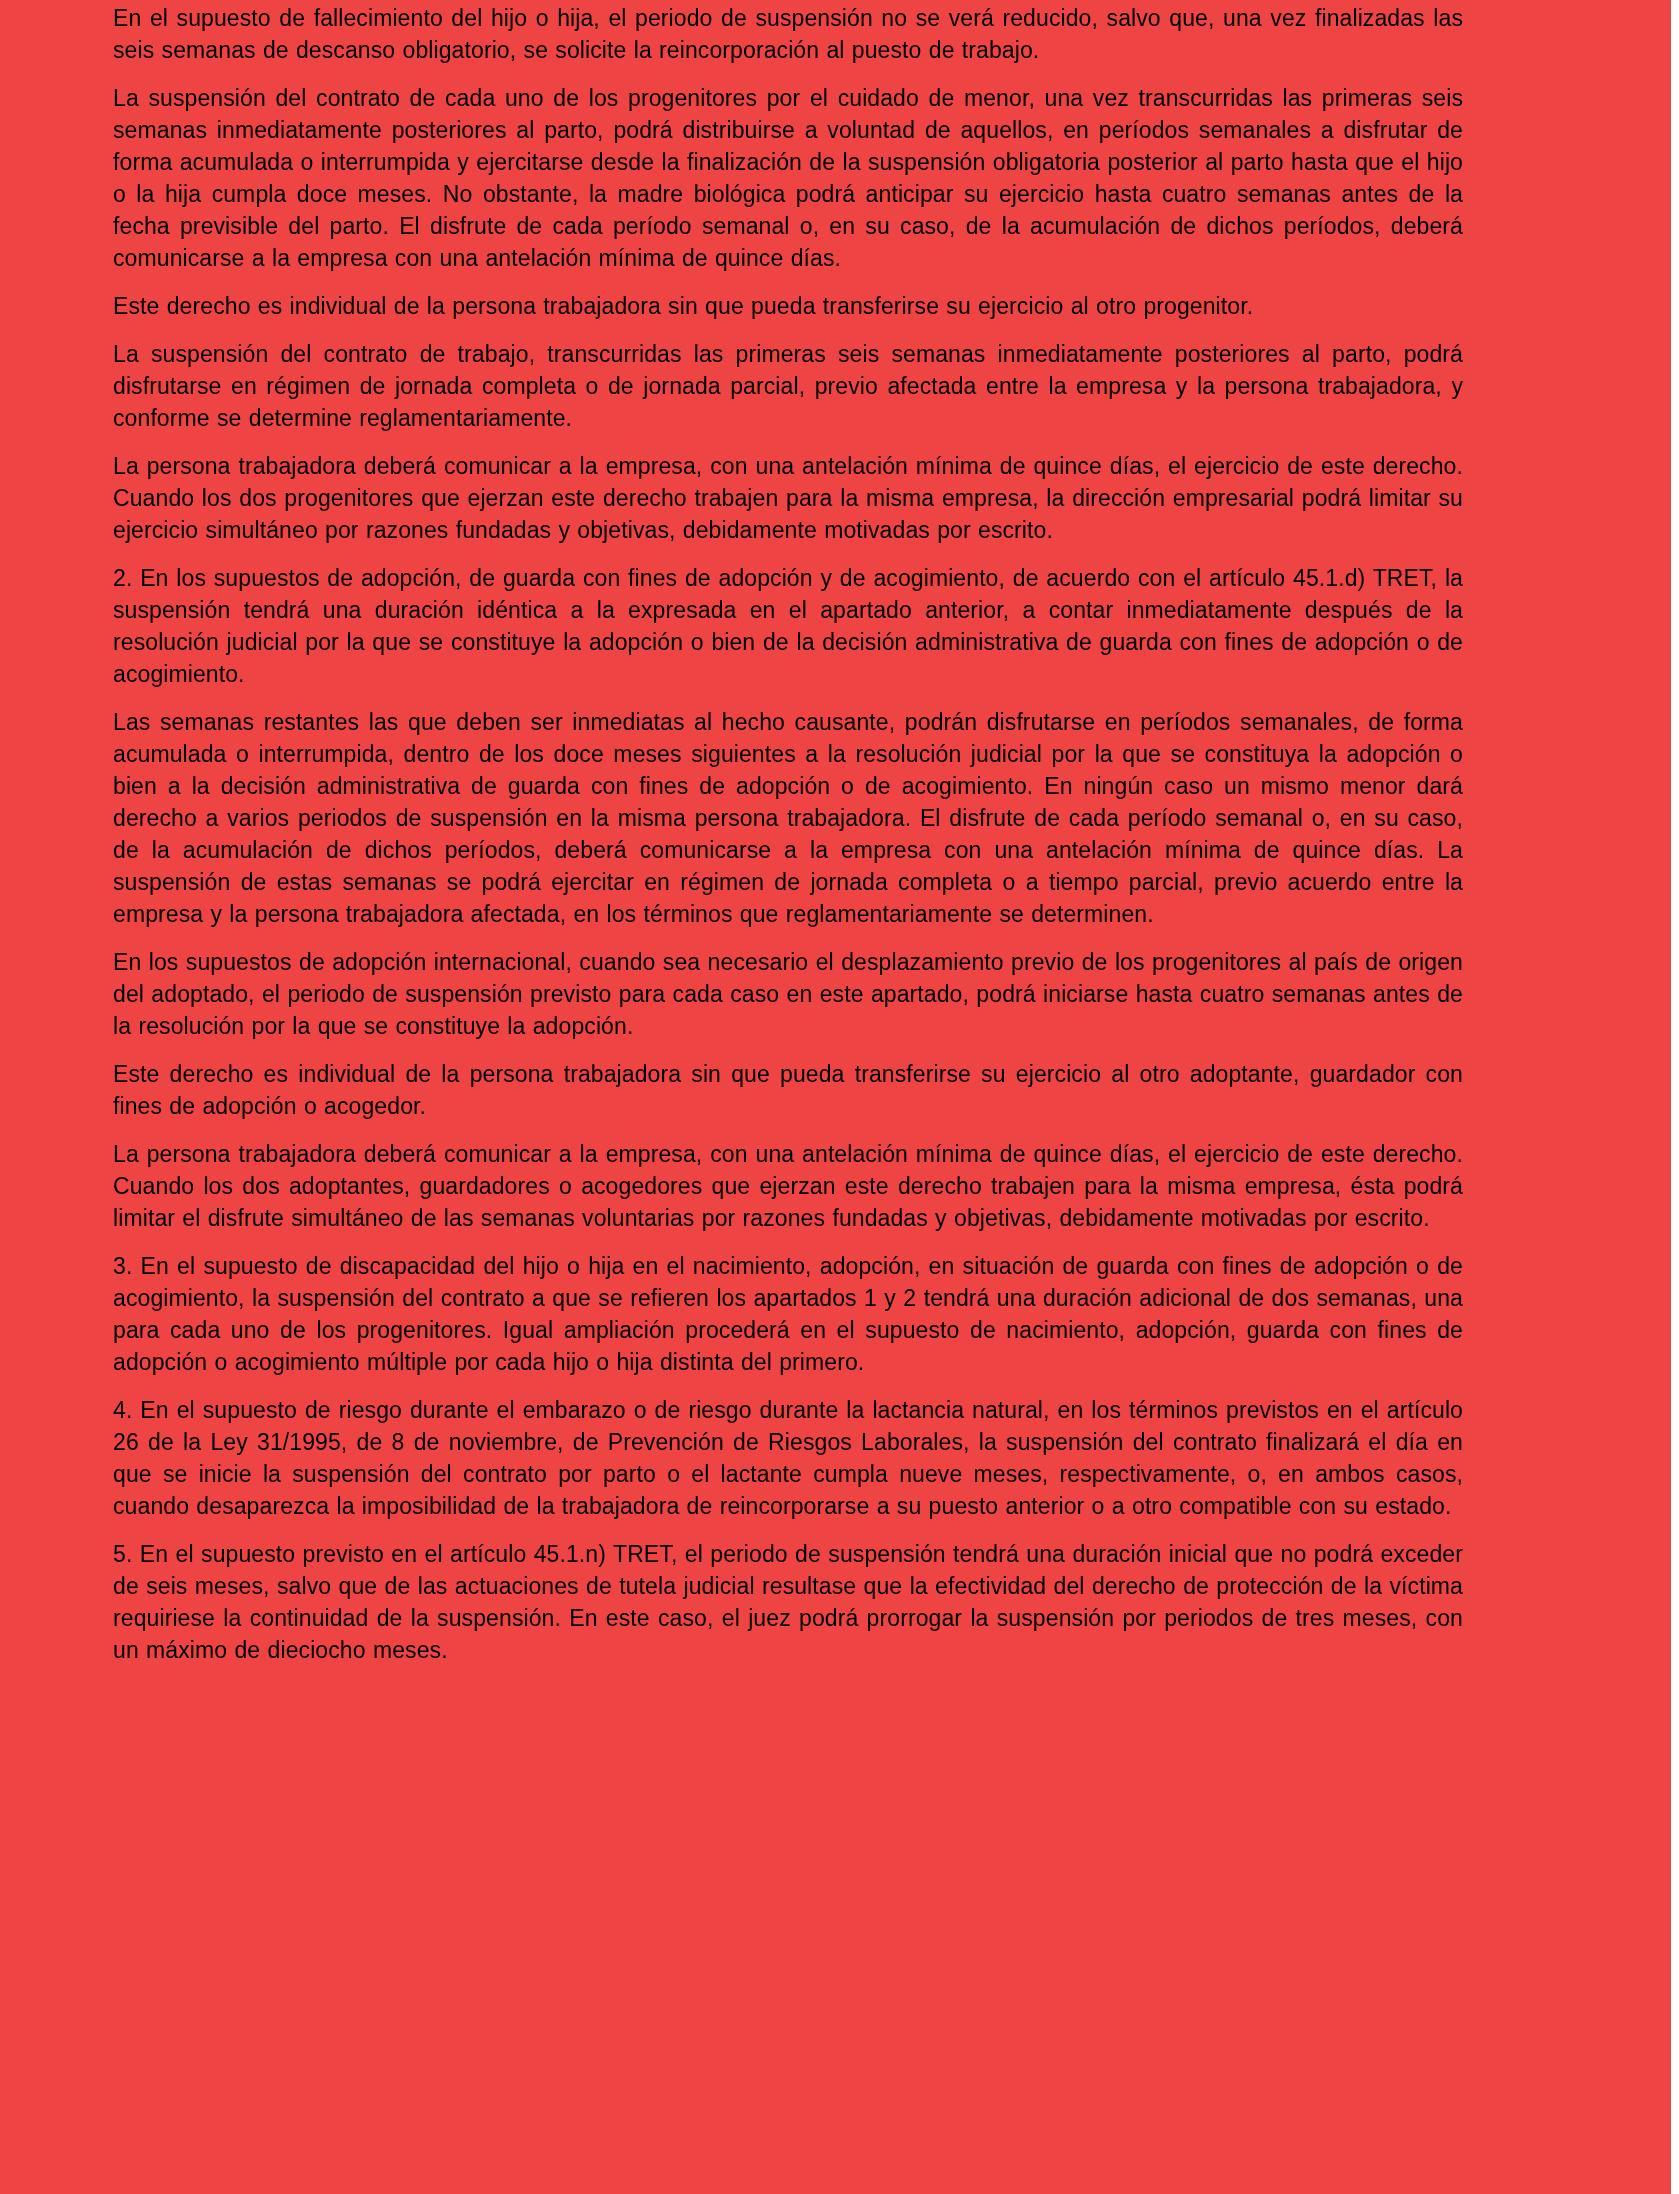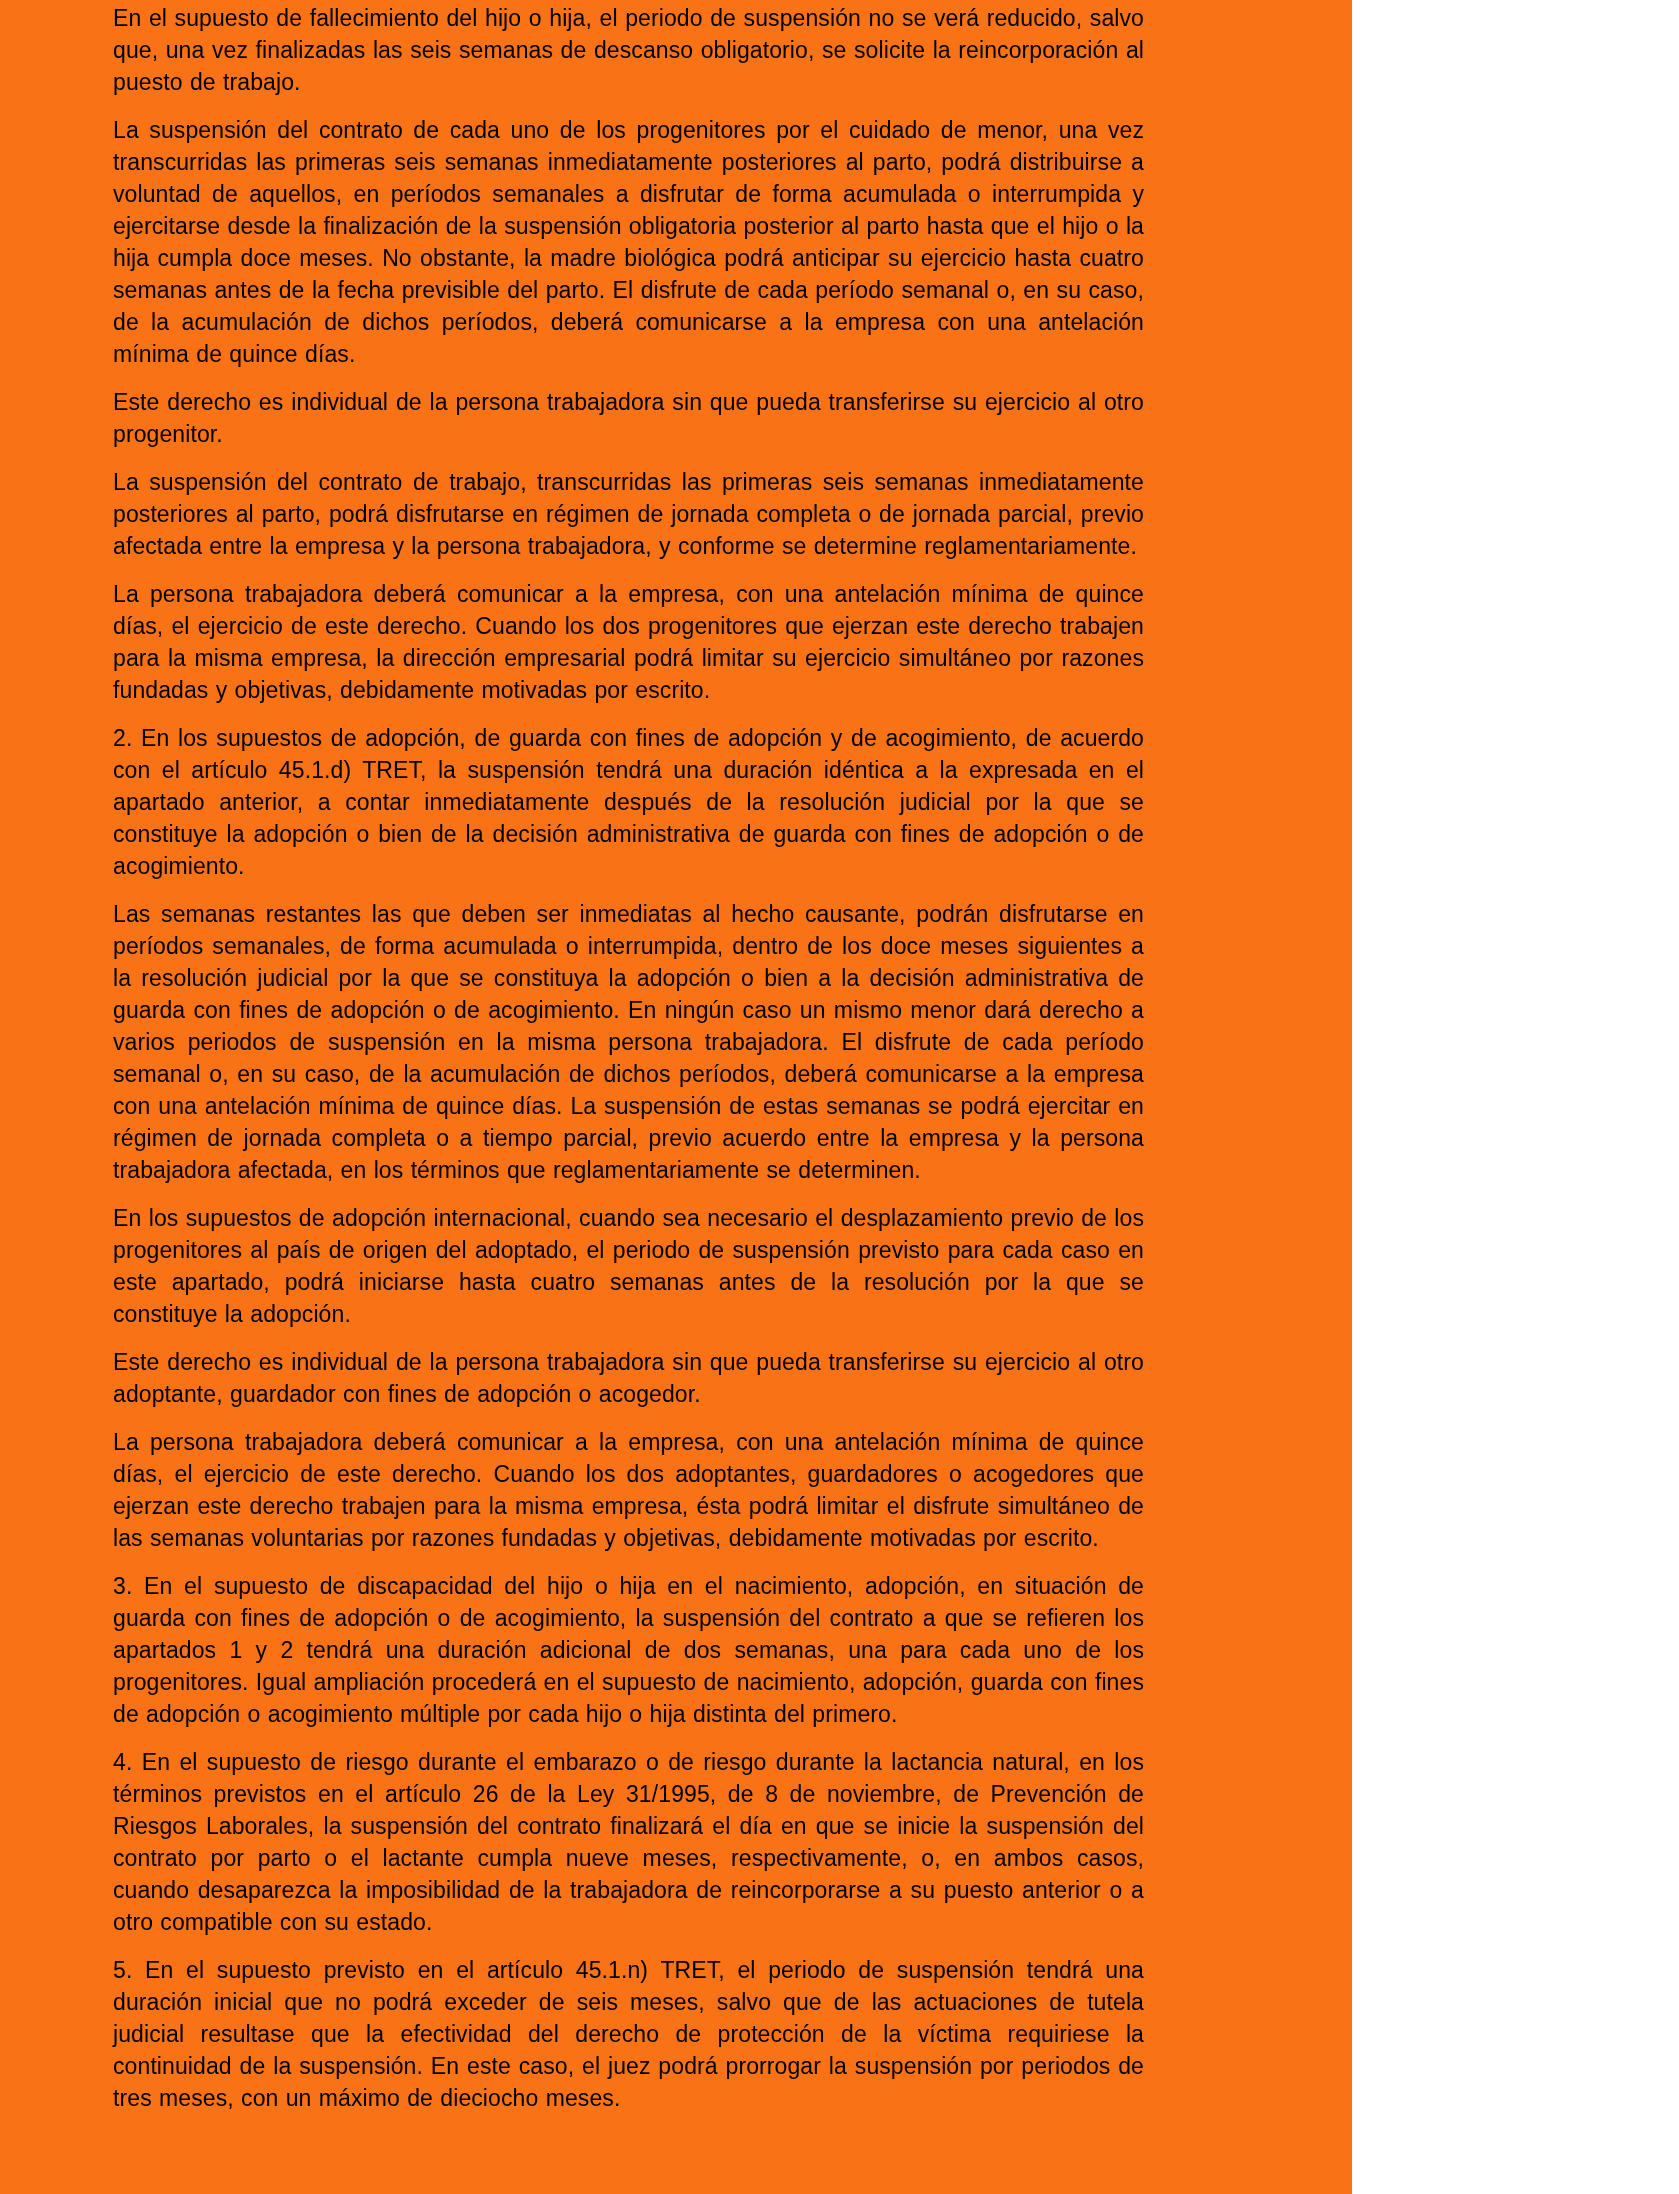"En el supuesto de fallecimiento" .page { background: #f97316 -> #ef4444; width: 1352px -> 1671px }
